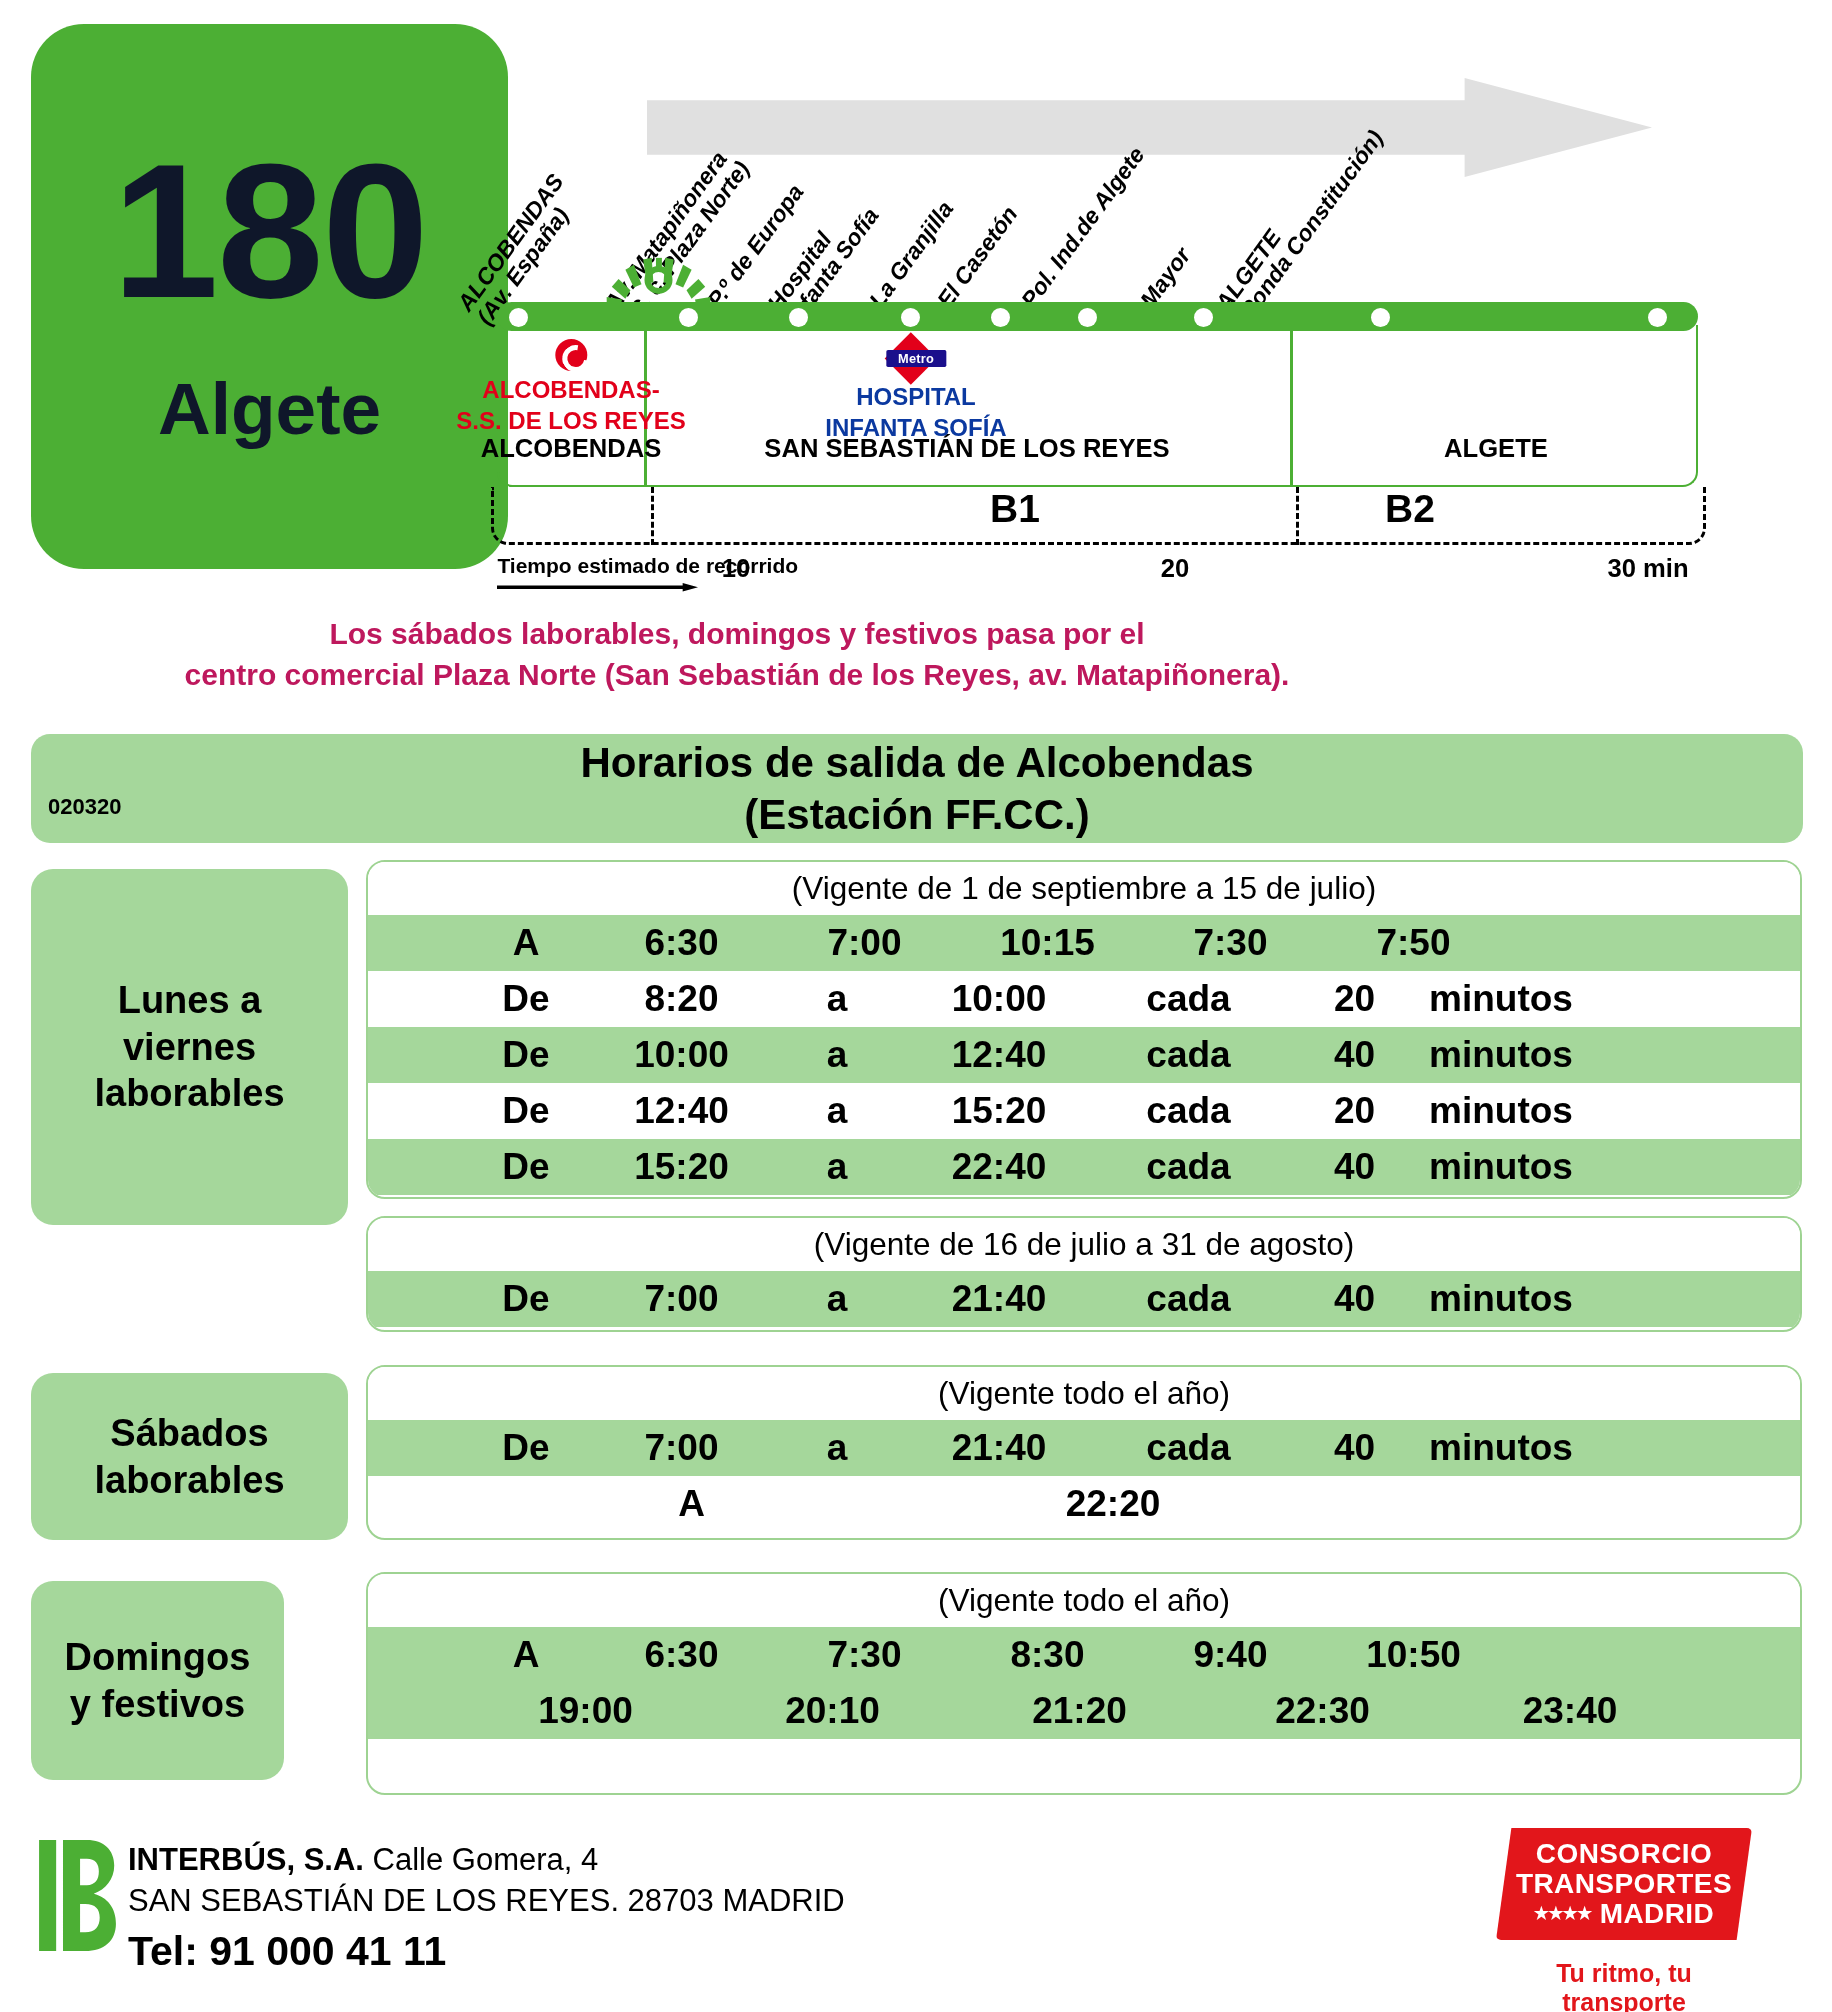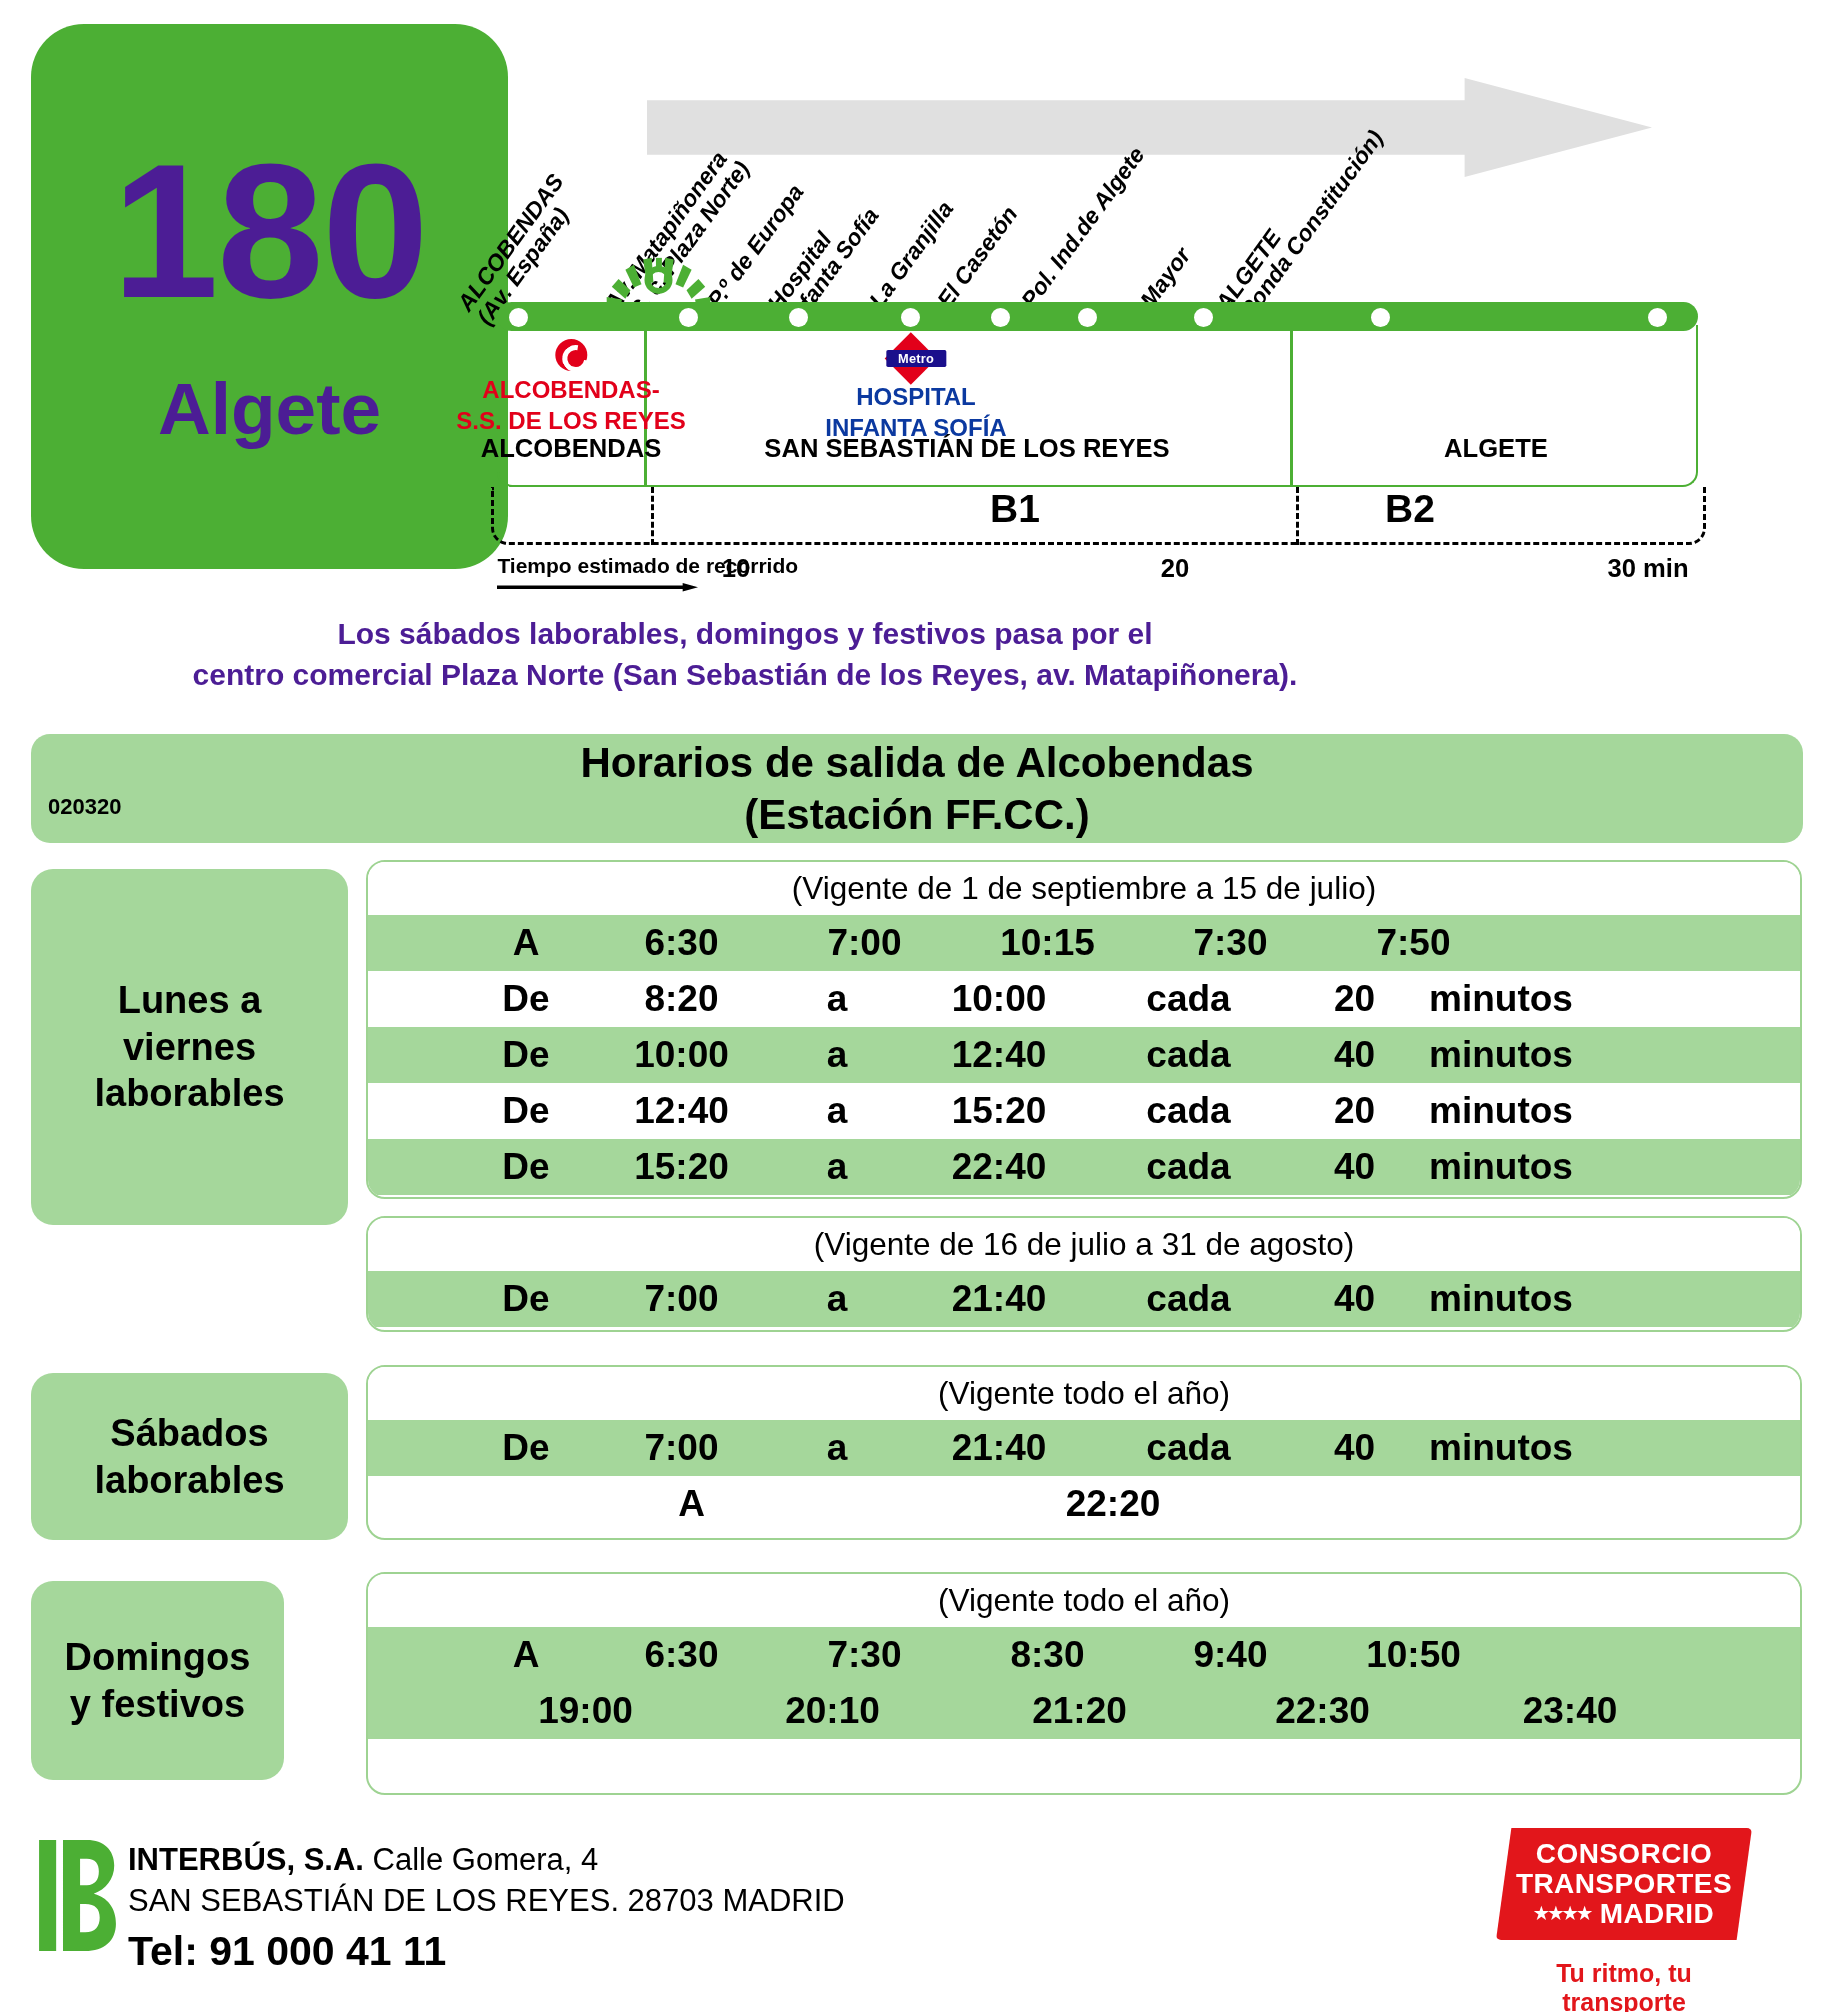"180" #route-badge { color: #4c1d95 -> #0f172a }
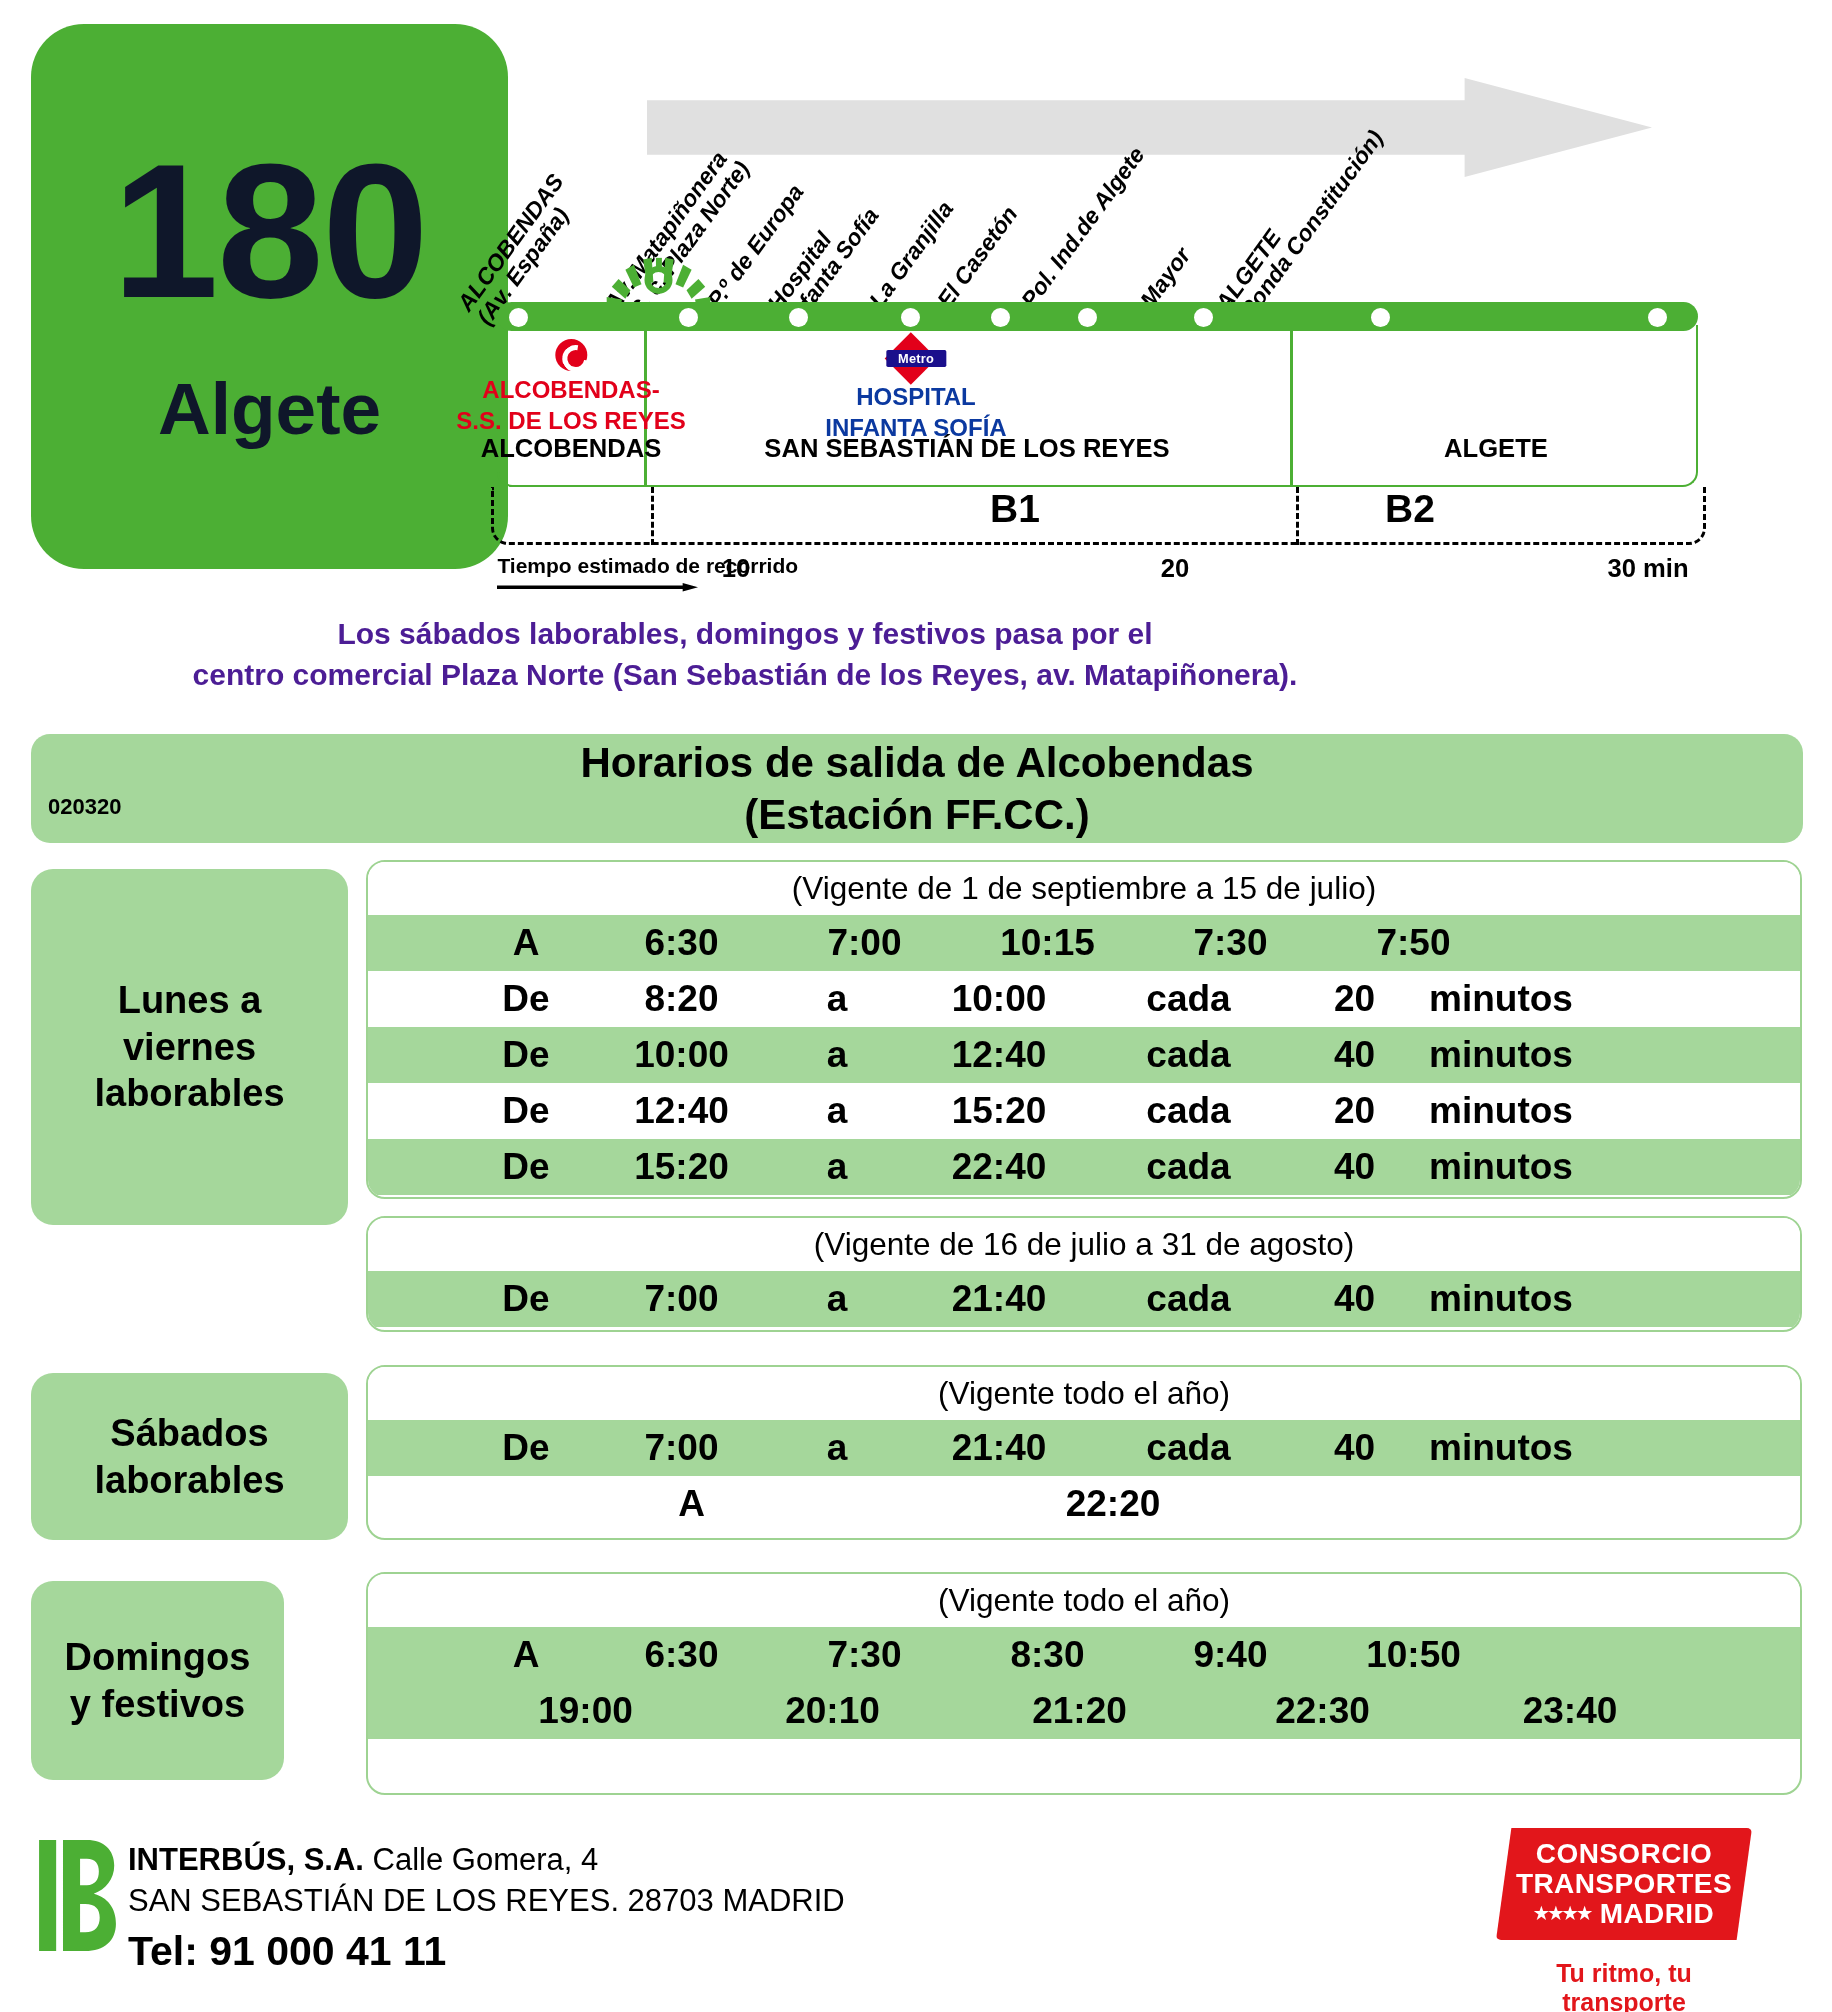"Los sábados laborables, domingos y" #note { color: #4c1d95 -> #be185d; left: 8px -> 0 }
